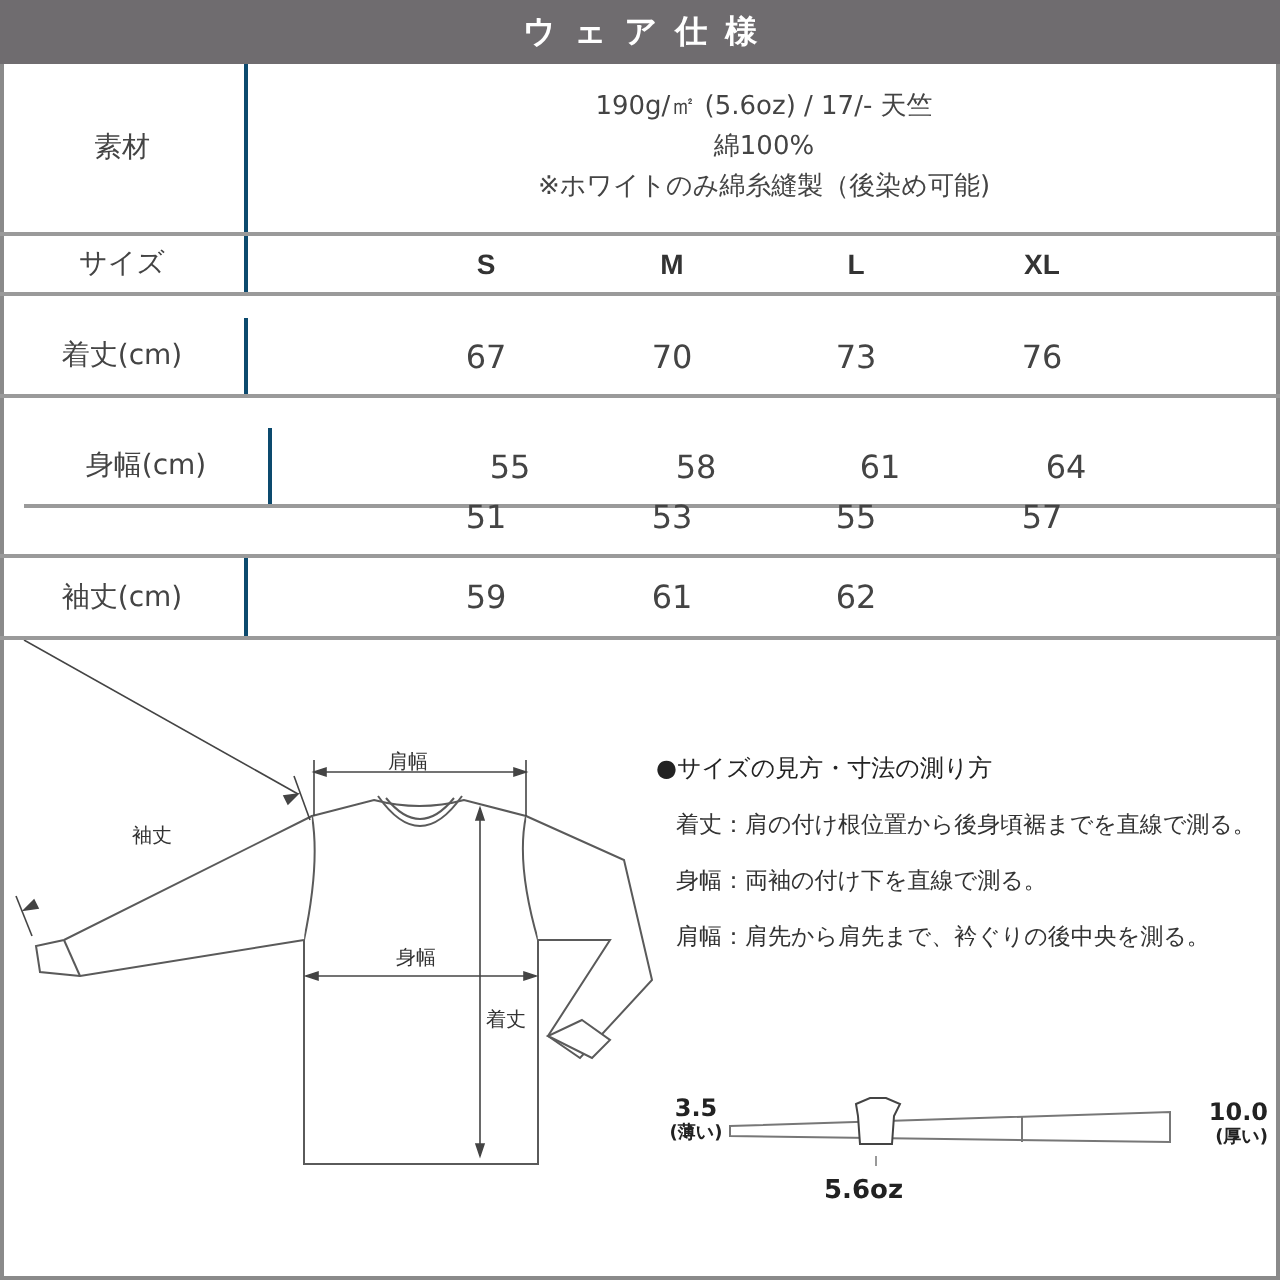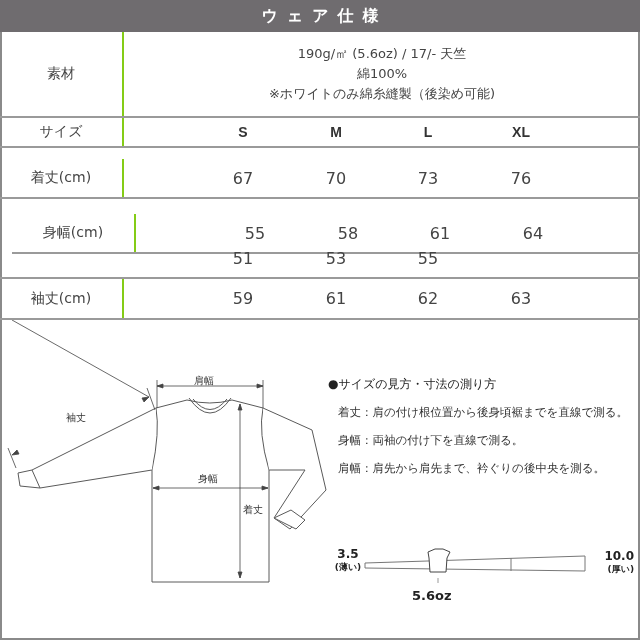"素材" .label-cell { border-right: 2px solid #84cc16 -> 2px solid #0c4a6e }
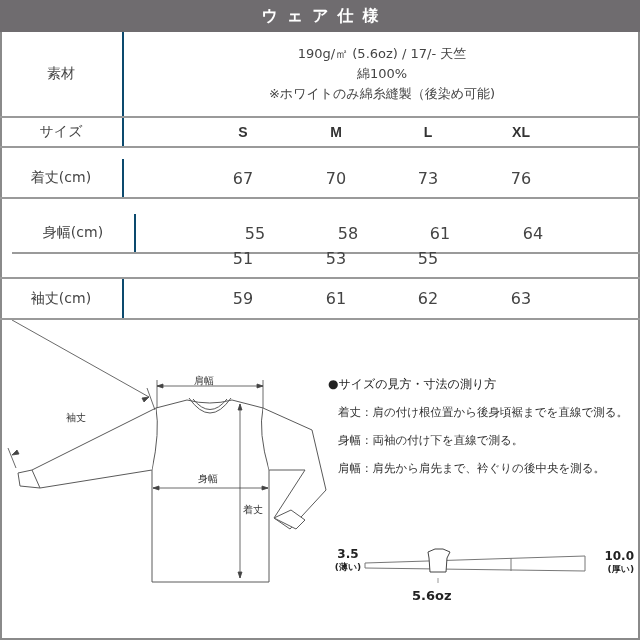"57" div.val { html: none -> <div>57</div> }
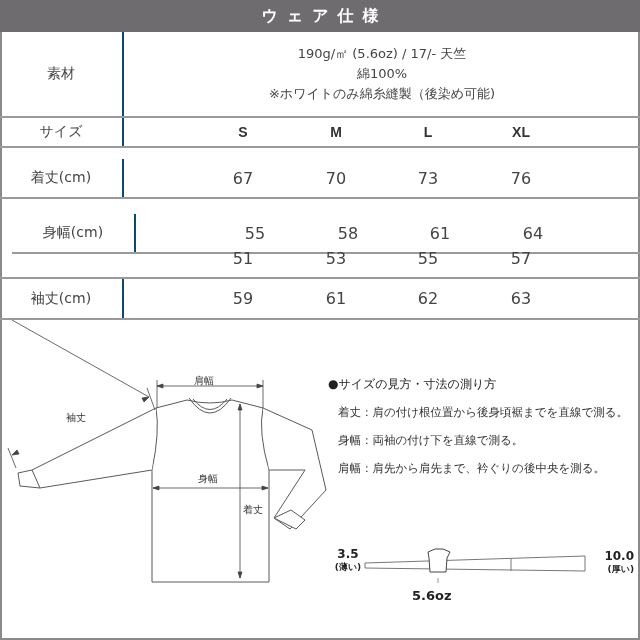"63" div.val { html: <div>63</div> -> none }
